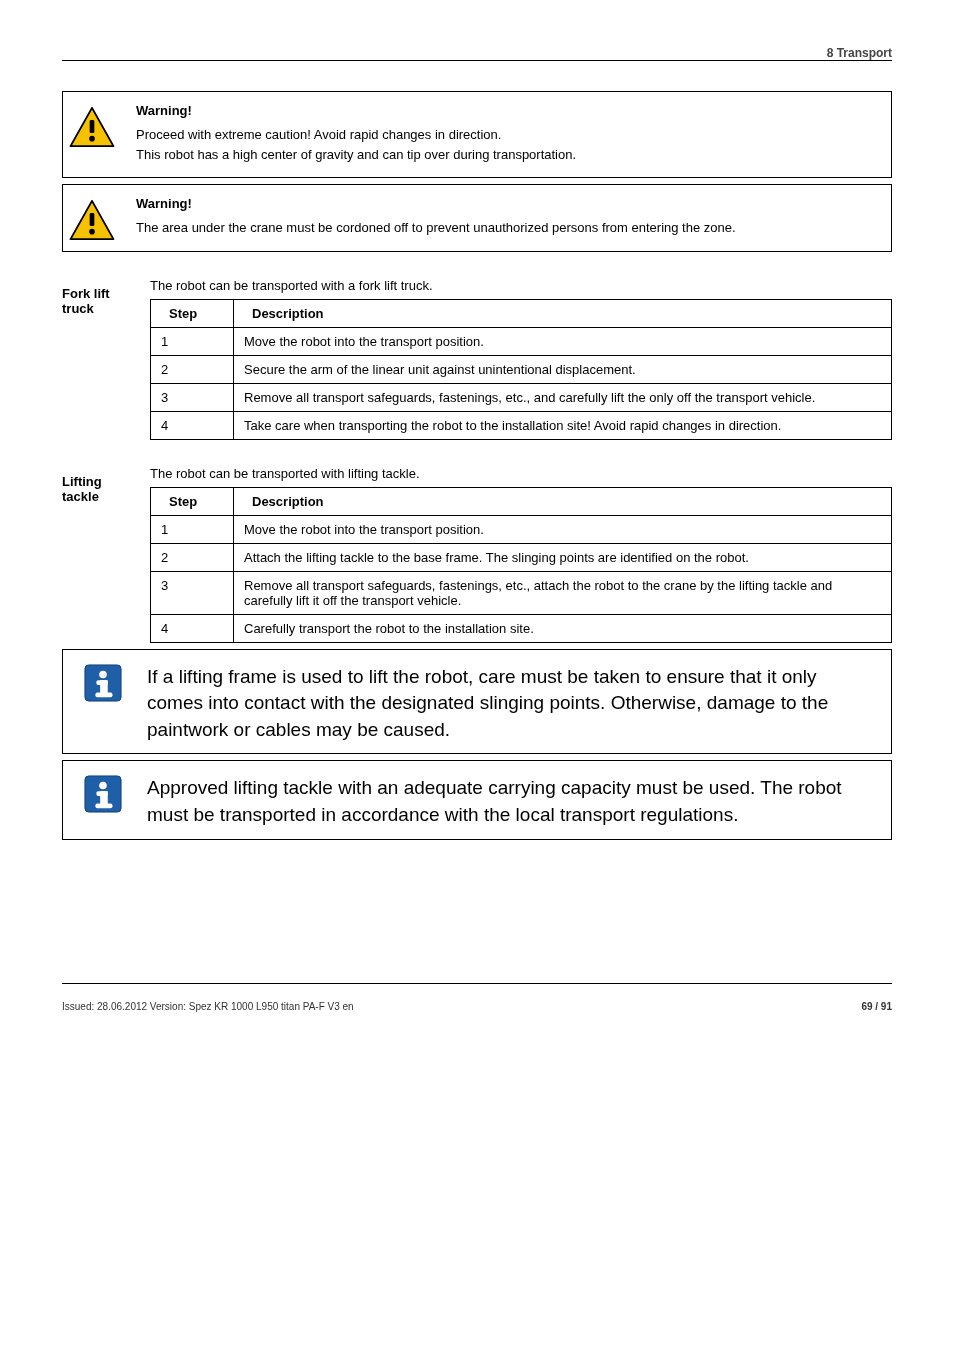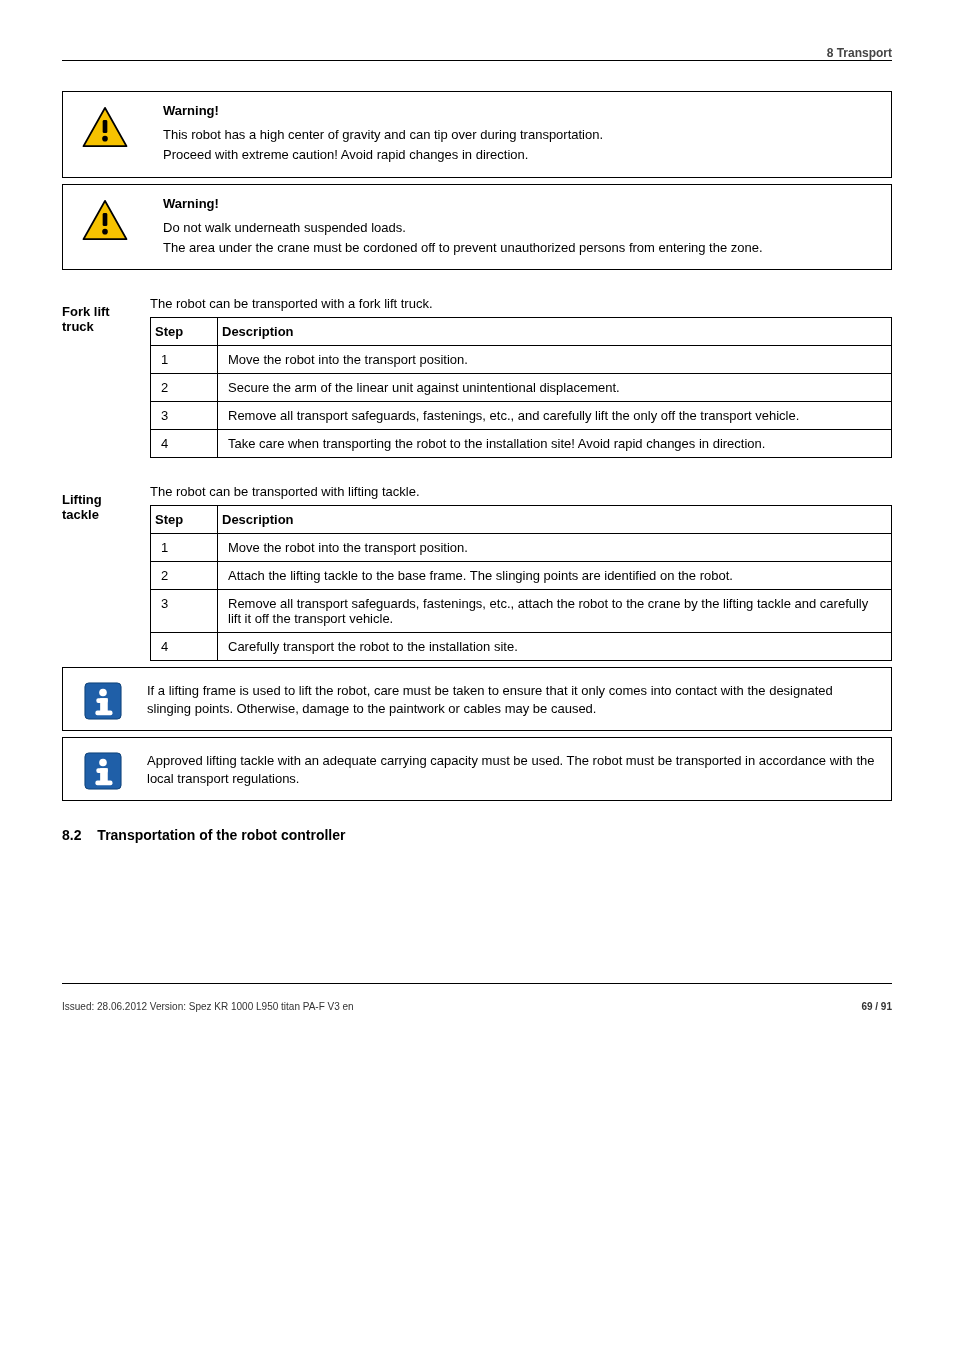"Warning!" .notice-box { gap: 32px -> 18px; padding: 10px 14px 10px 16px -> 10px 14px 10px 3px }
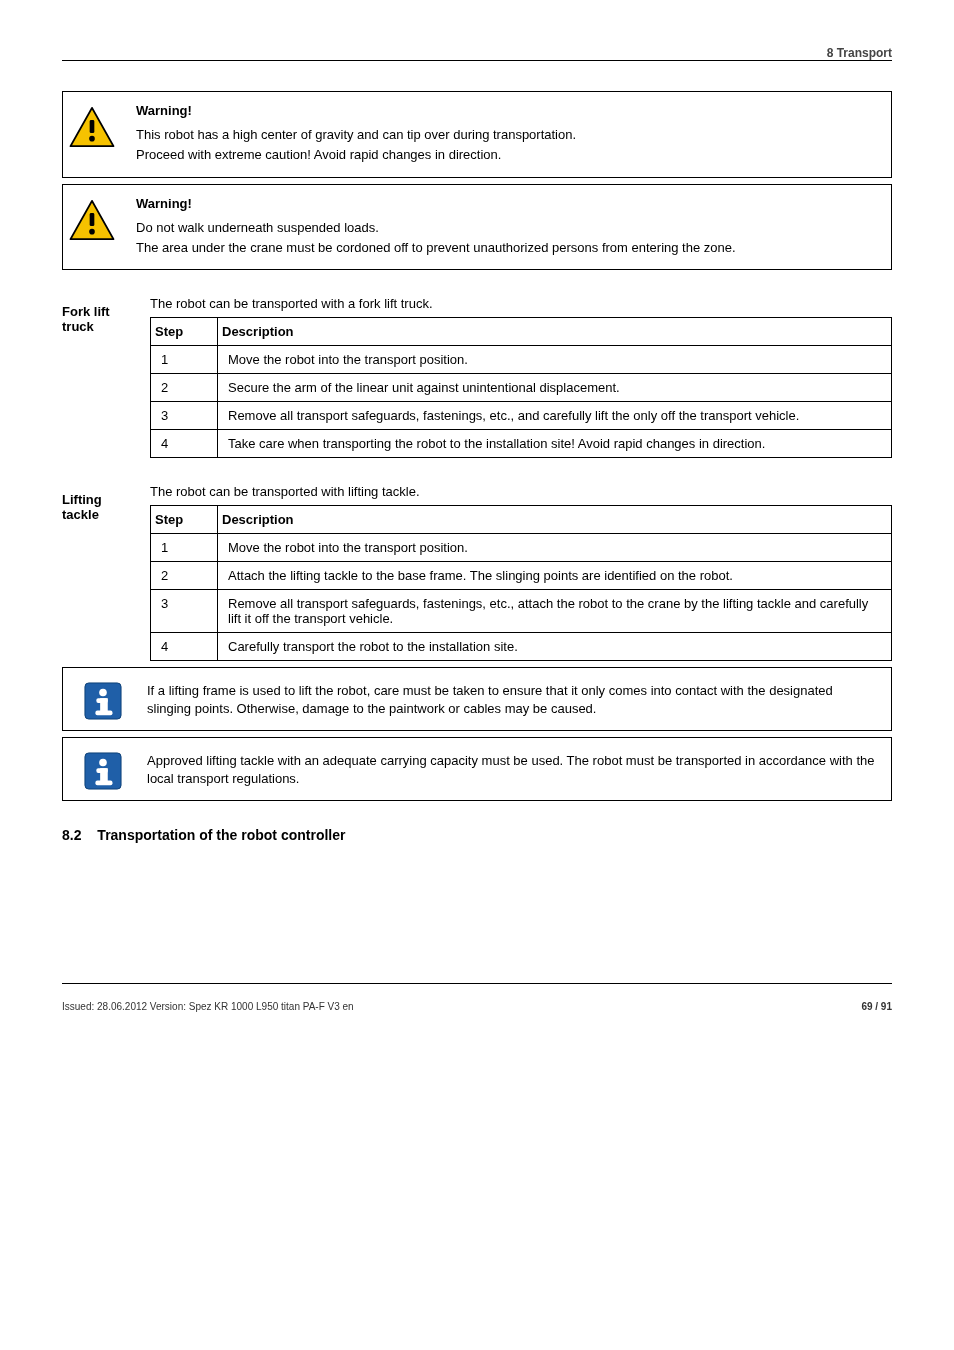"This robot has a high" div { order: before "Proceed with extreme caution! Avoid" -> after "Proceed with extreme caution! Avoid" }
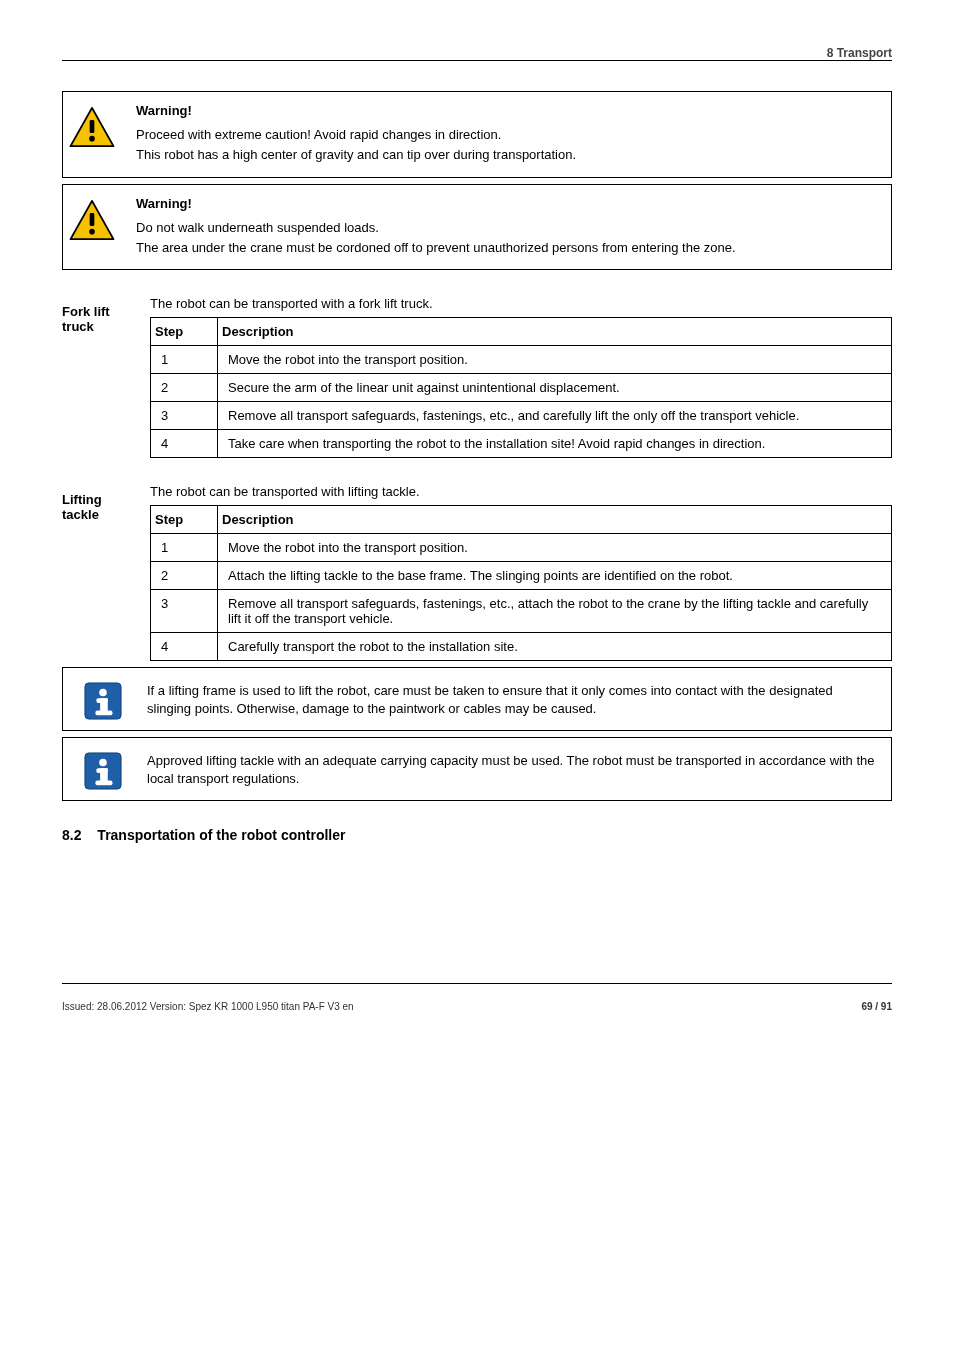"Do not walk underneath suspended" div { html: <div>Do not walk underneath suspended loads.</div> -> none }
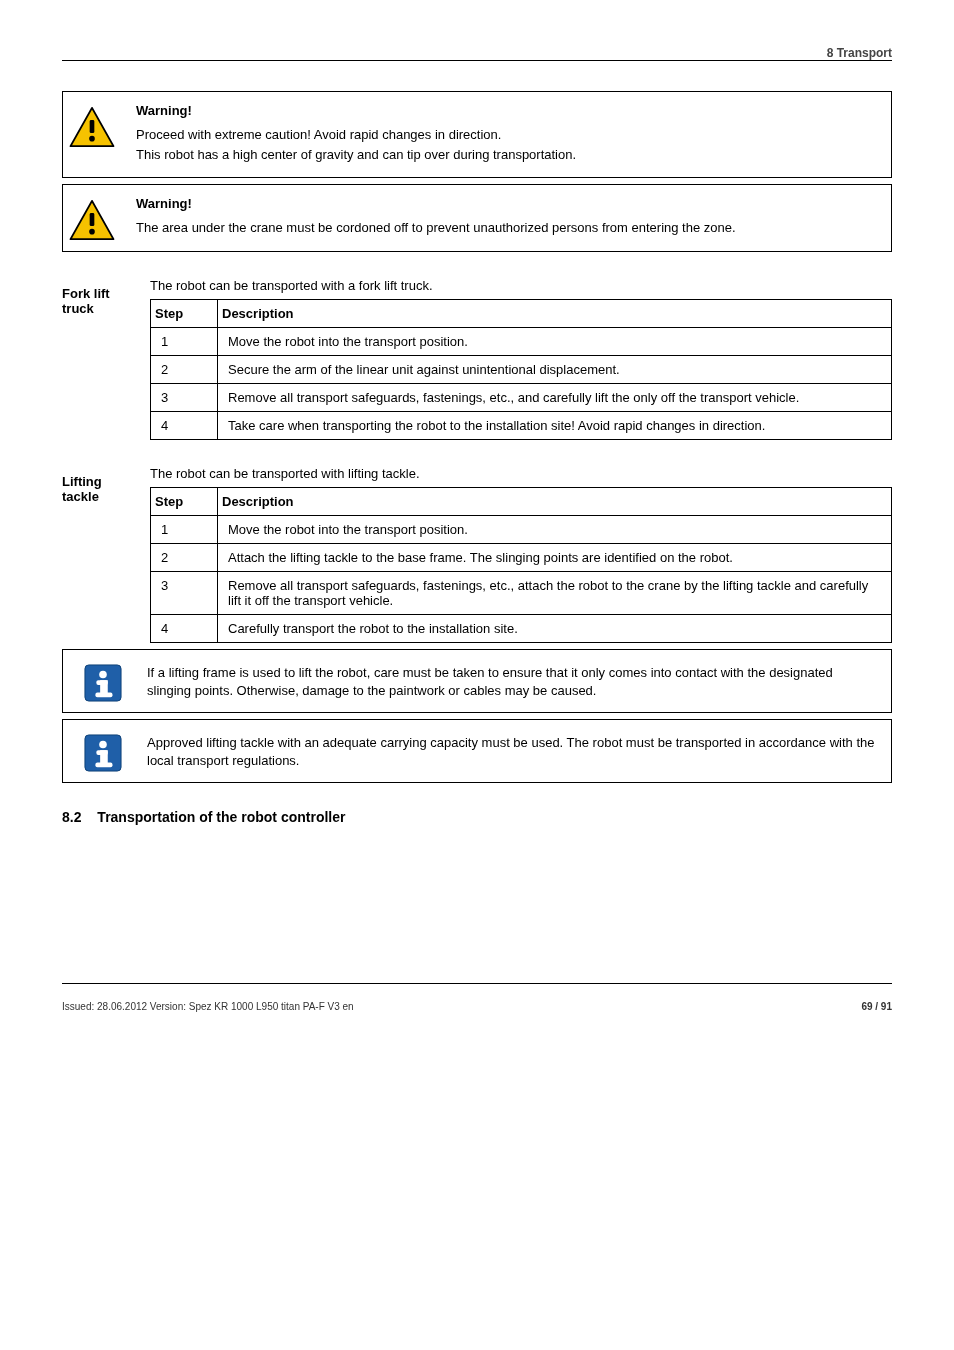"Step" table.steps th { padding: 6px 4px -> 6px 18px }
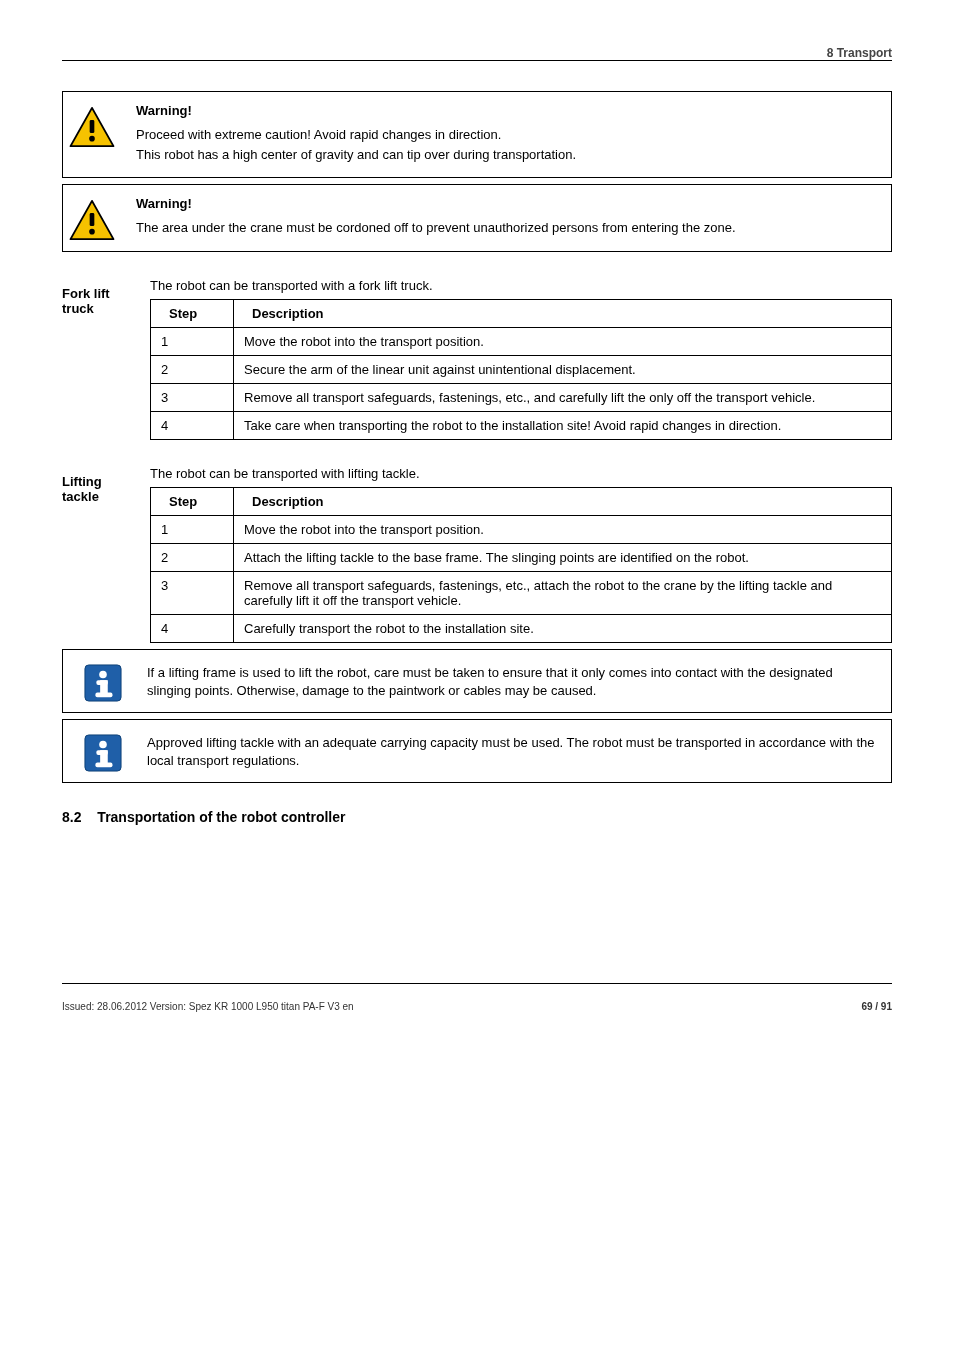"If a lifting frame is" .info-box { font-size: 13px -> 19px }
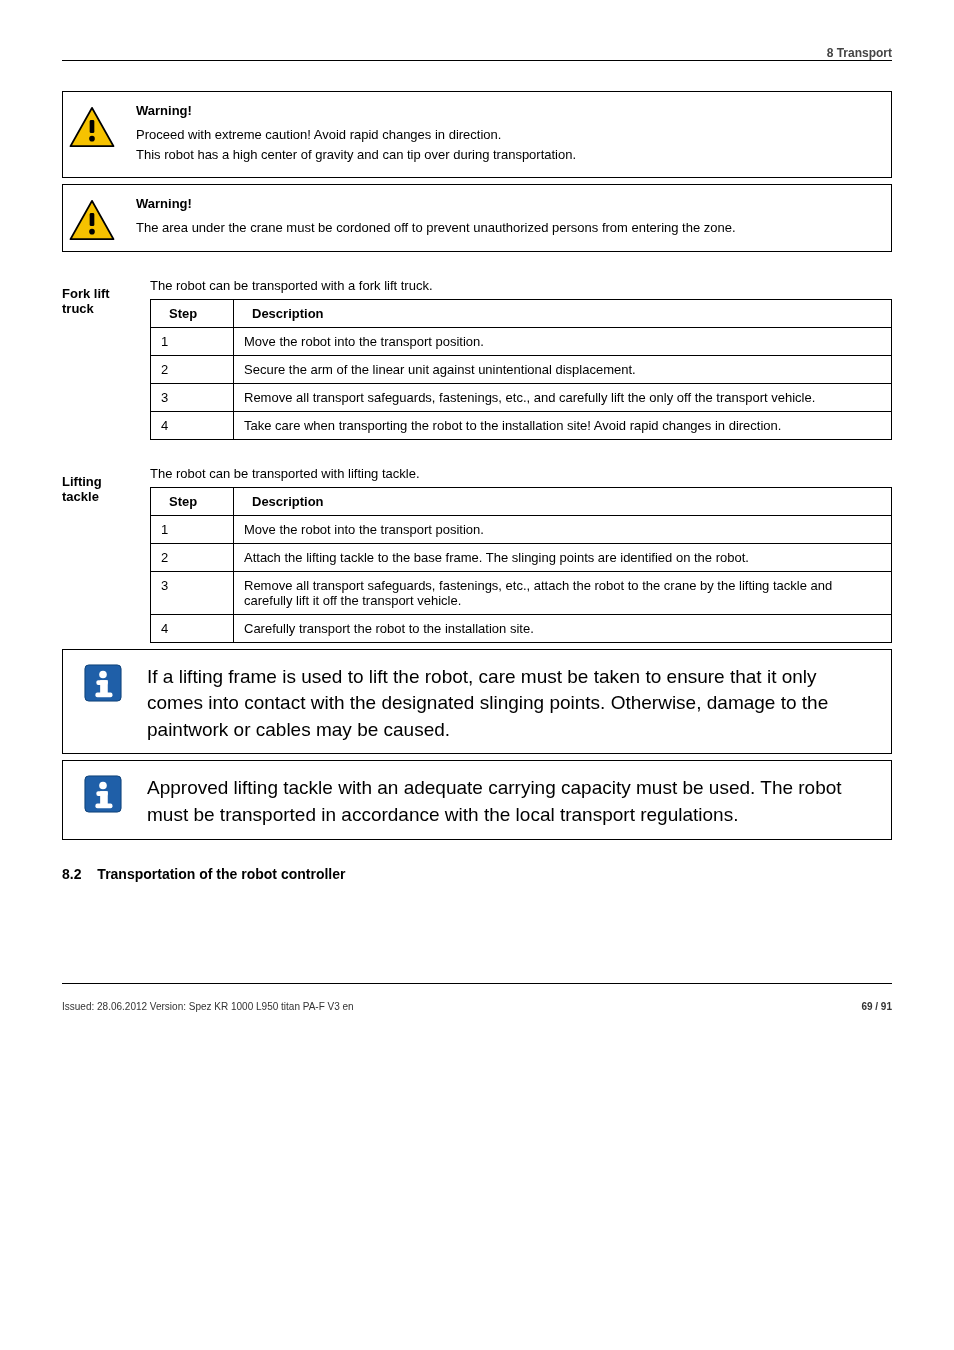"8.2 Transportation of the robot" div.h3 { html: <div> <span>8.2</span> <span>Transportation of the robot controller</span> </div> -> none }
